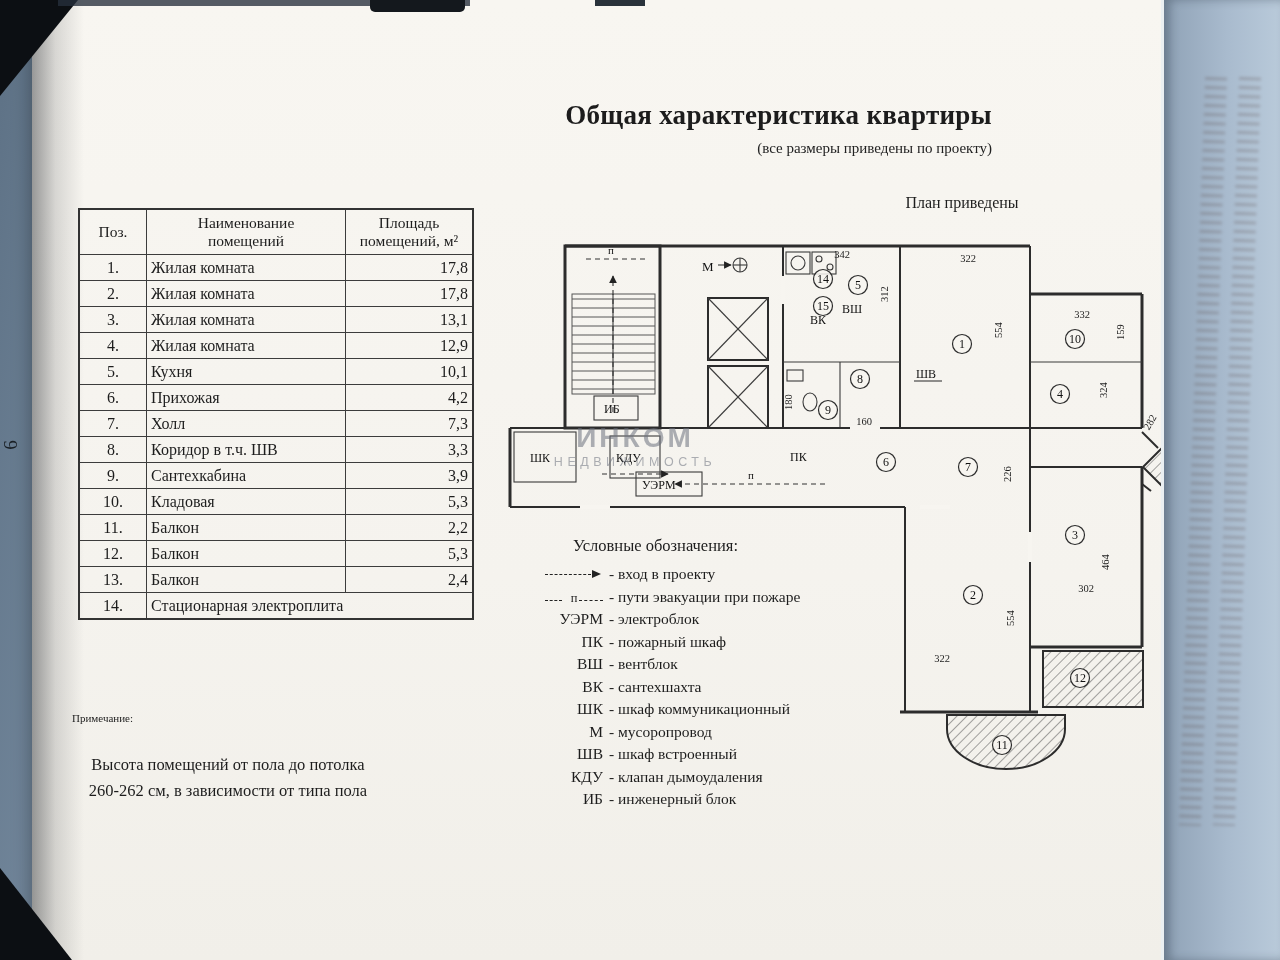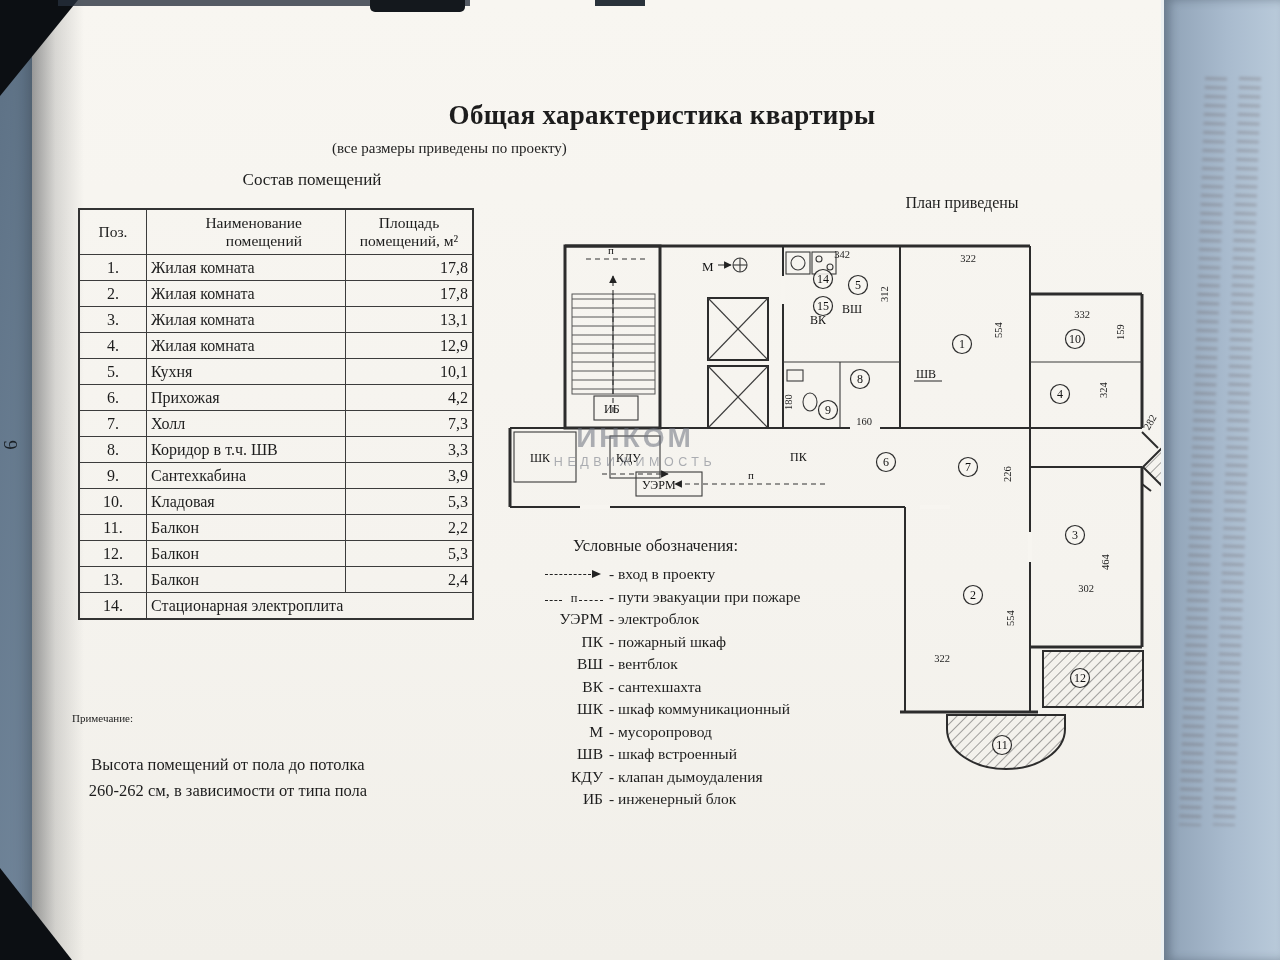"Общая характеристика квартиры" .doc-title { text-align: center -> right }
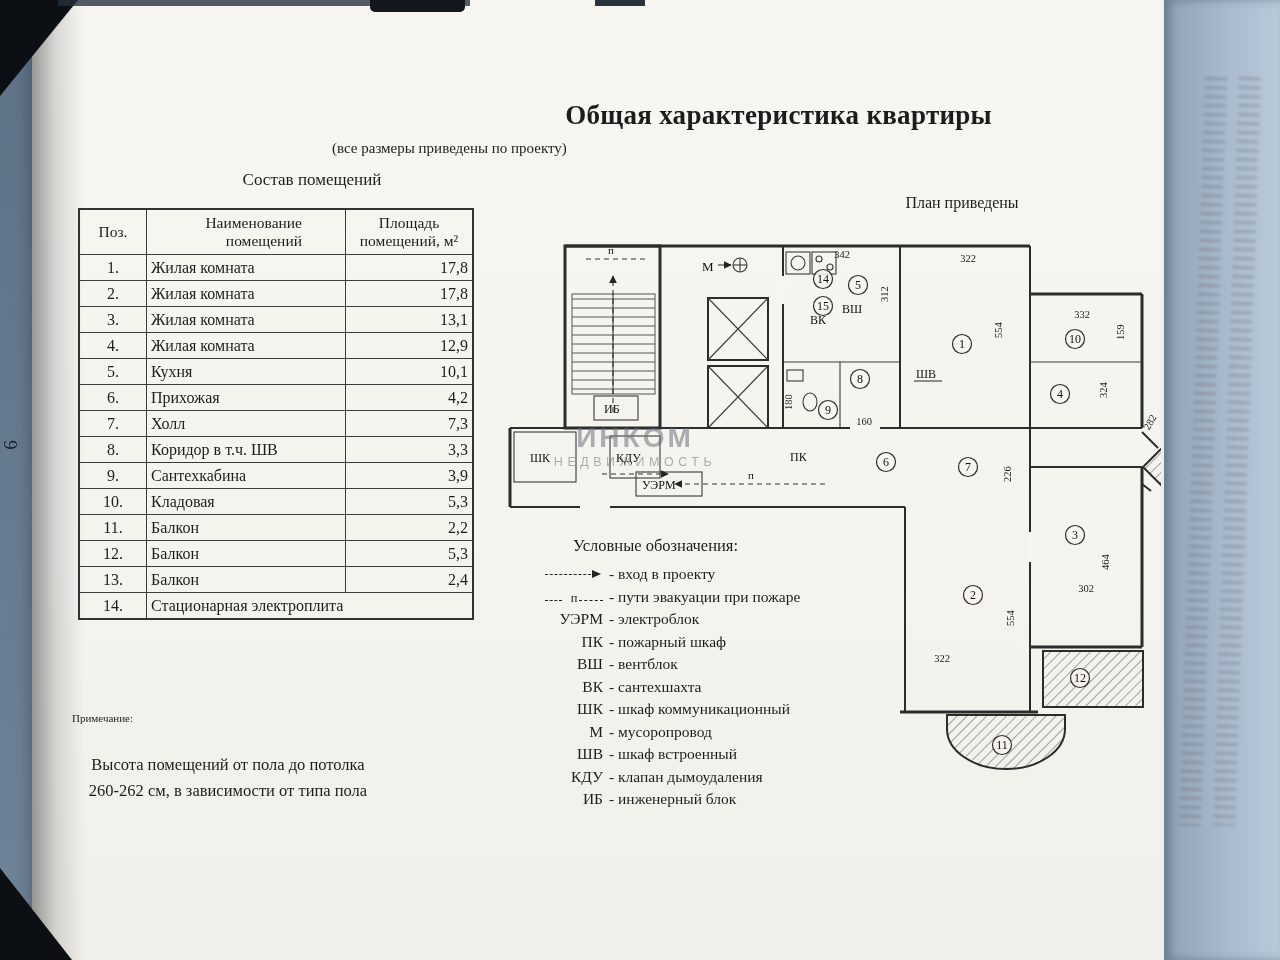"(все размеры приведены по проекту)" .doc-subtitle { text-align: left -> right }
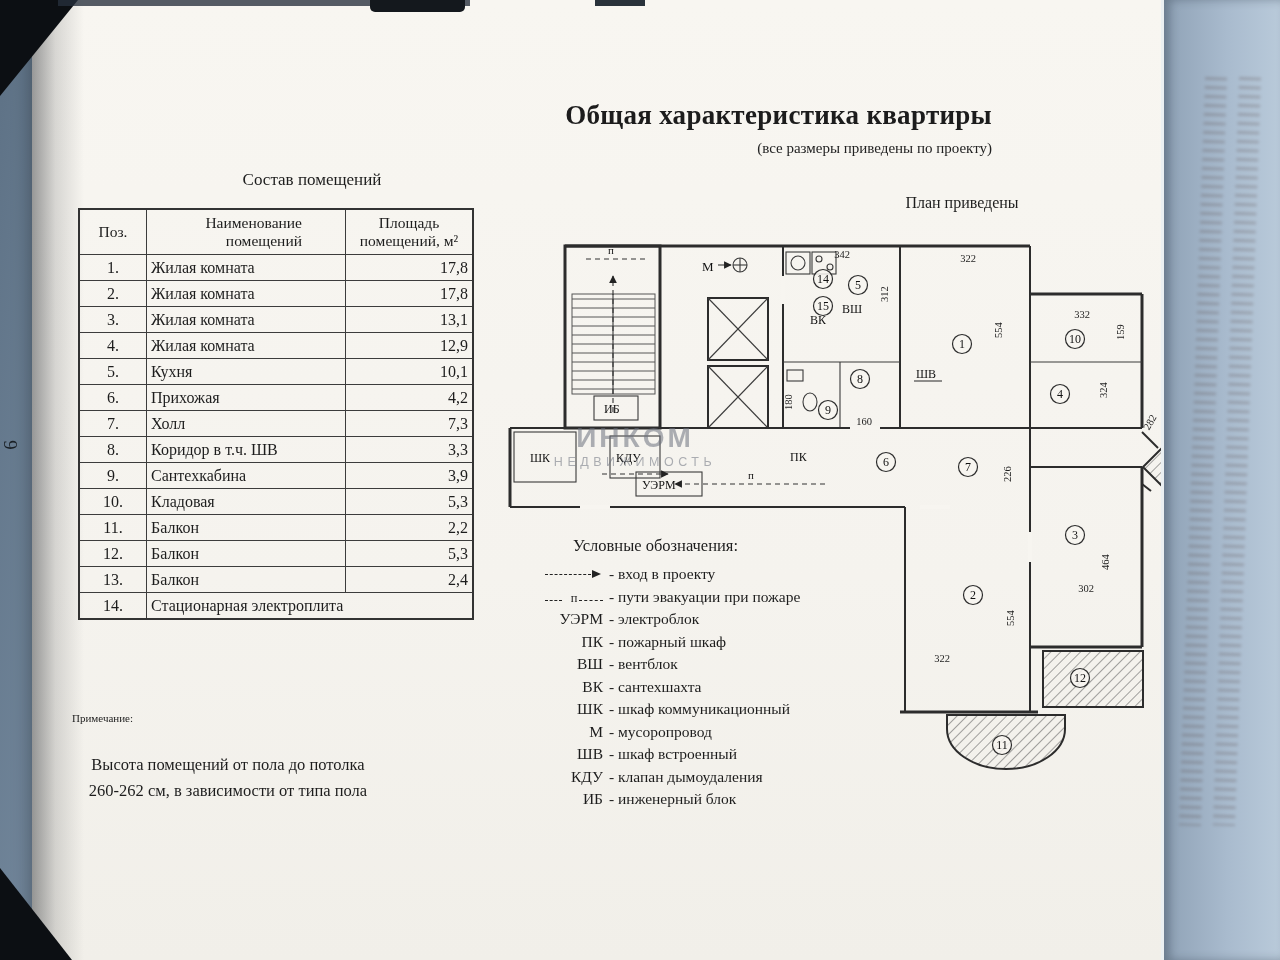"Состав помещений" div.abs { html: <div>Состав помещений</div> -> none }
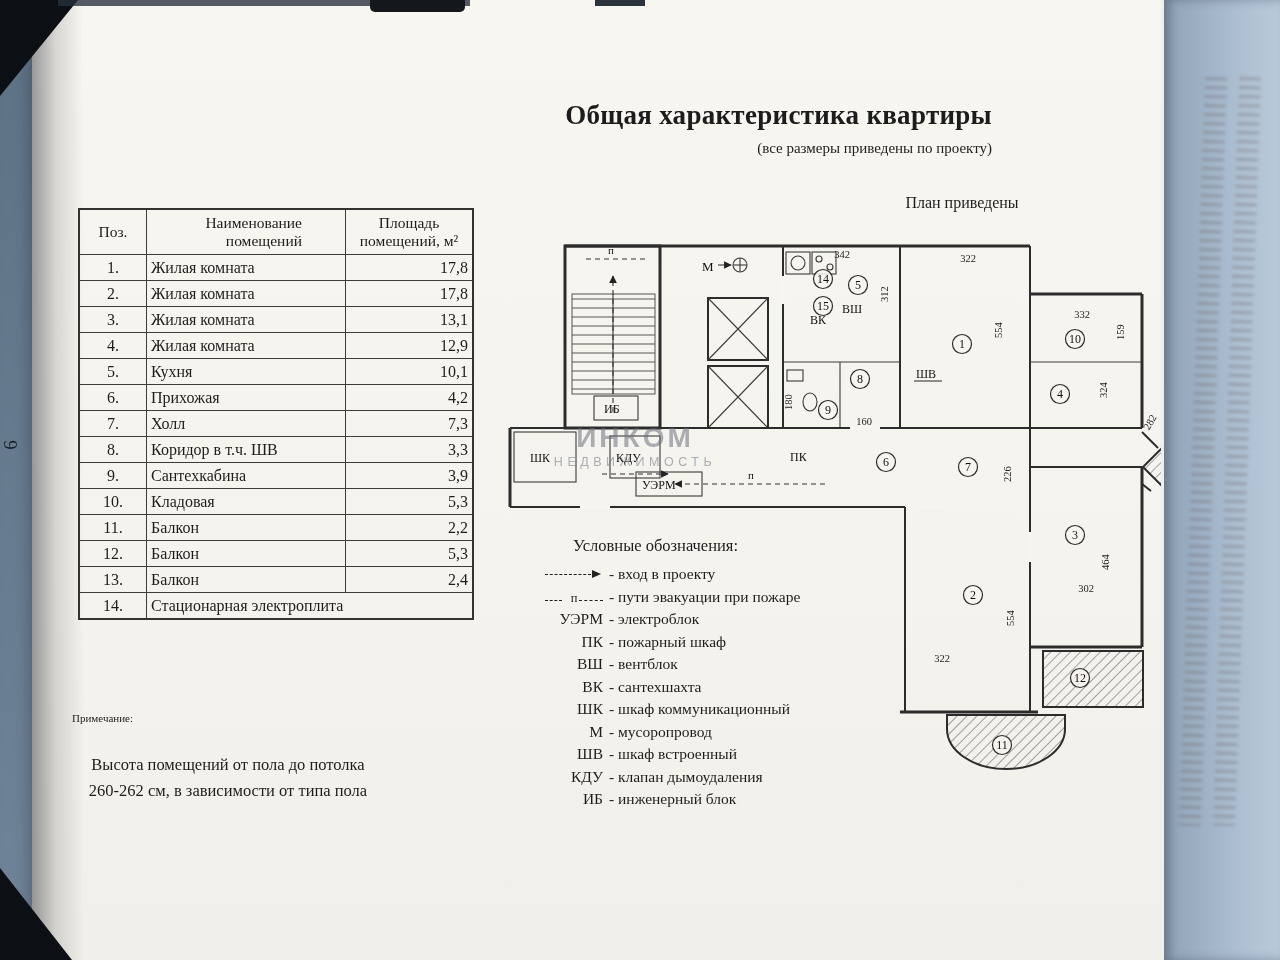"Наименование помещений" th .wrapped { text-align: right -> none }
